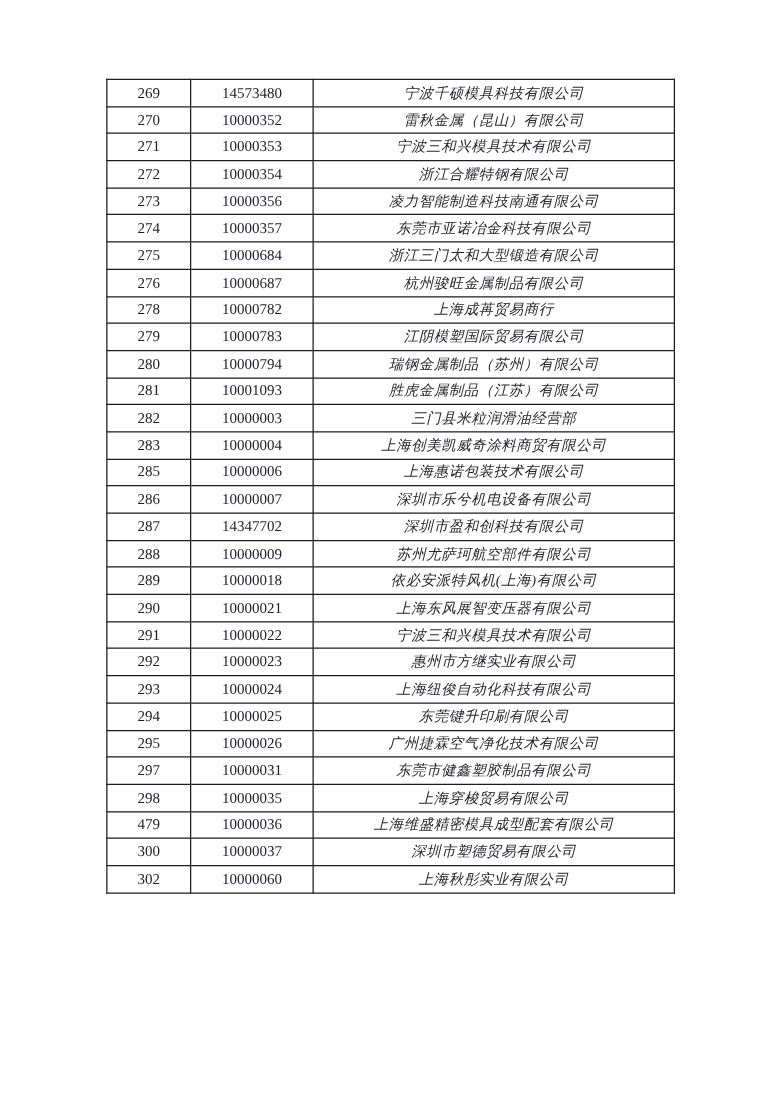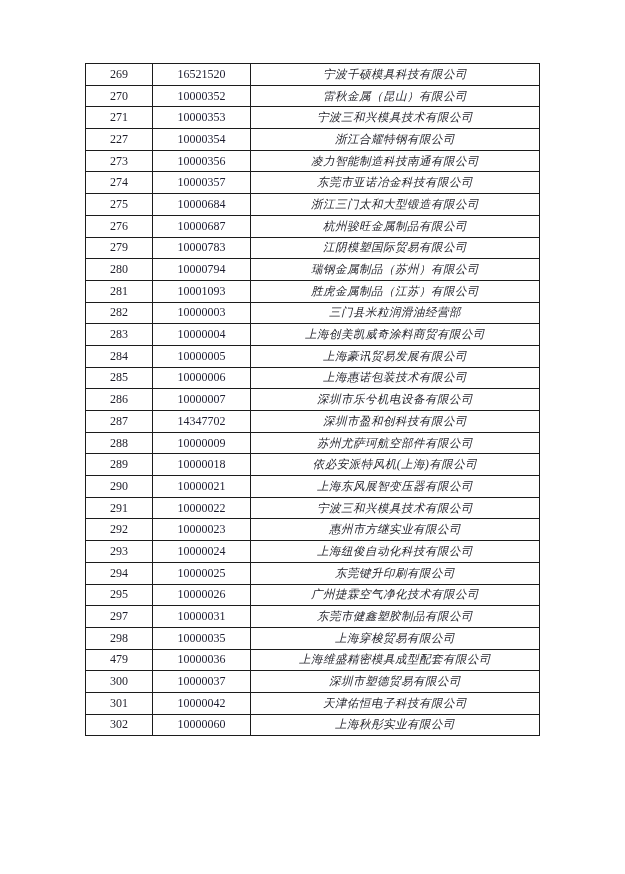"16521520" td.cell-id { text: 16521520 -> 14573480 }
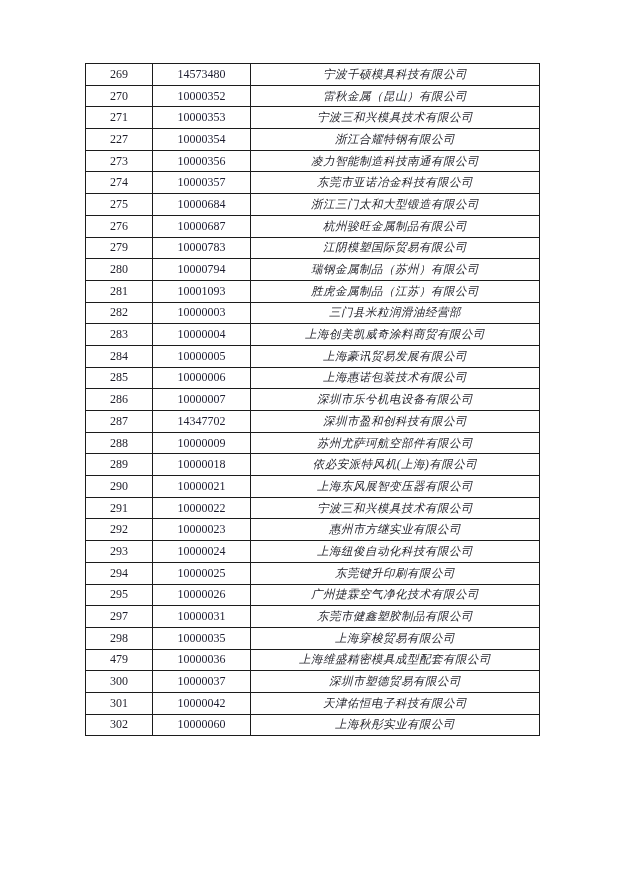"227" td.cell-no { text: 227 -> 272 }
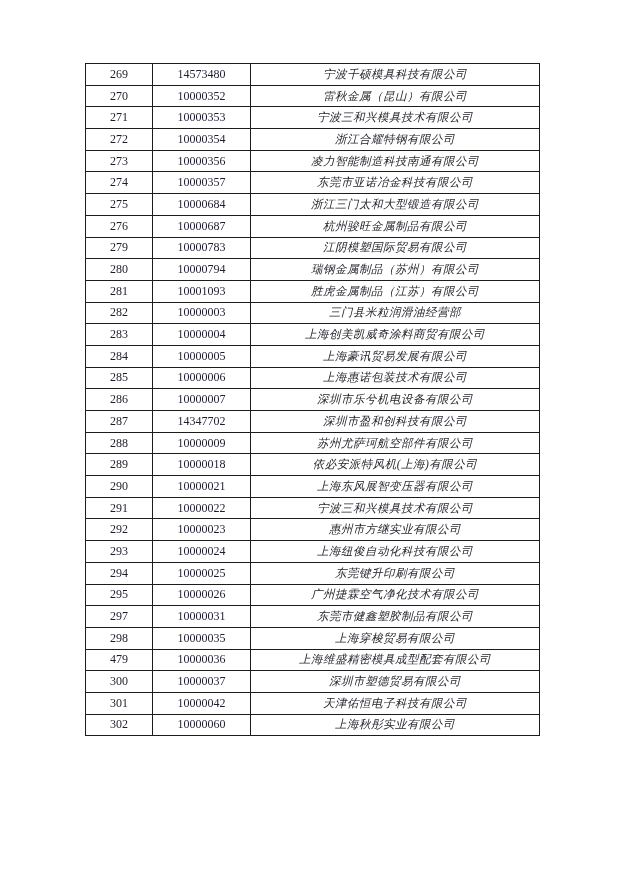"278" tr { html: none -> <tr> <td>278</td> <td>10000782</td> <td>上海成苒贸易商行</td> </tr> }
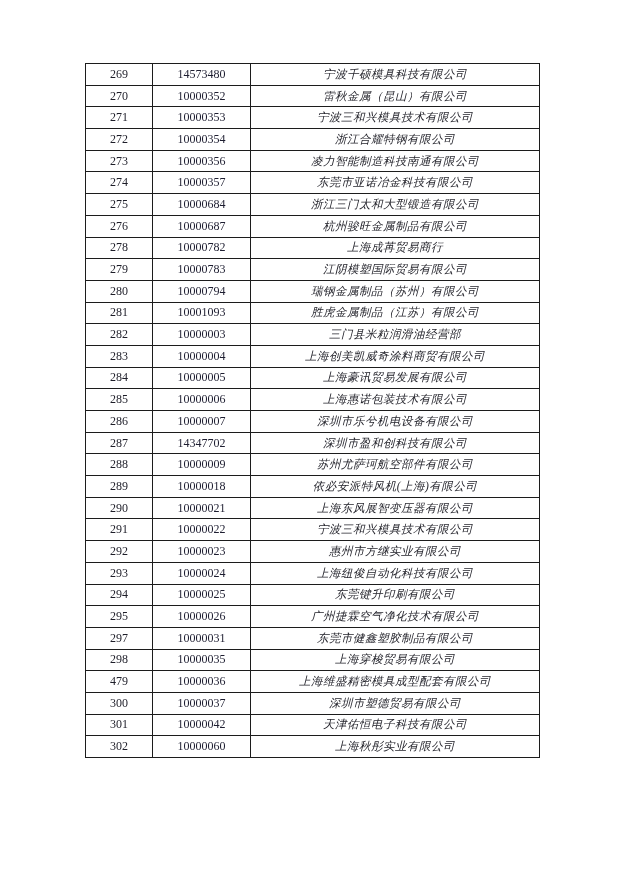"284" tr { html: <tr> <td>284</td> <td>10000005</td> <td>上海豪讯贸易发展有限公司</td> </tr> -> none }
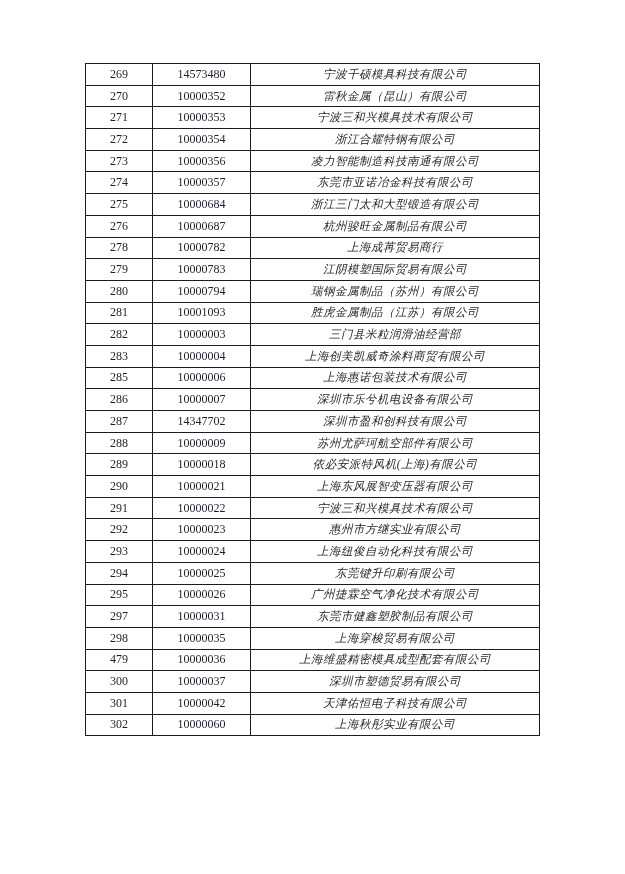"301" tr { html: <tr> <td>301</td> <td>10000042</td> <td>天津佑恒电子科技有限公司</td> </tr> -> none }
